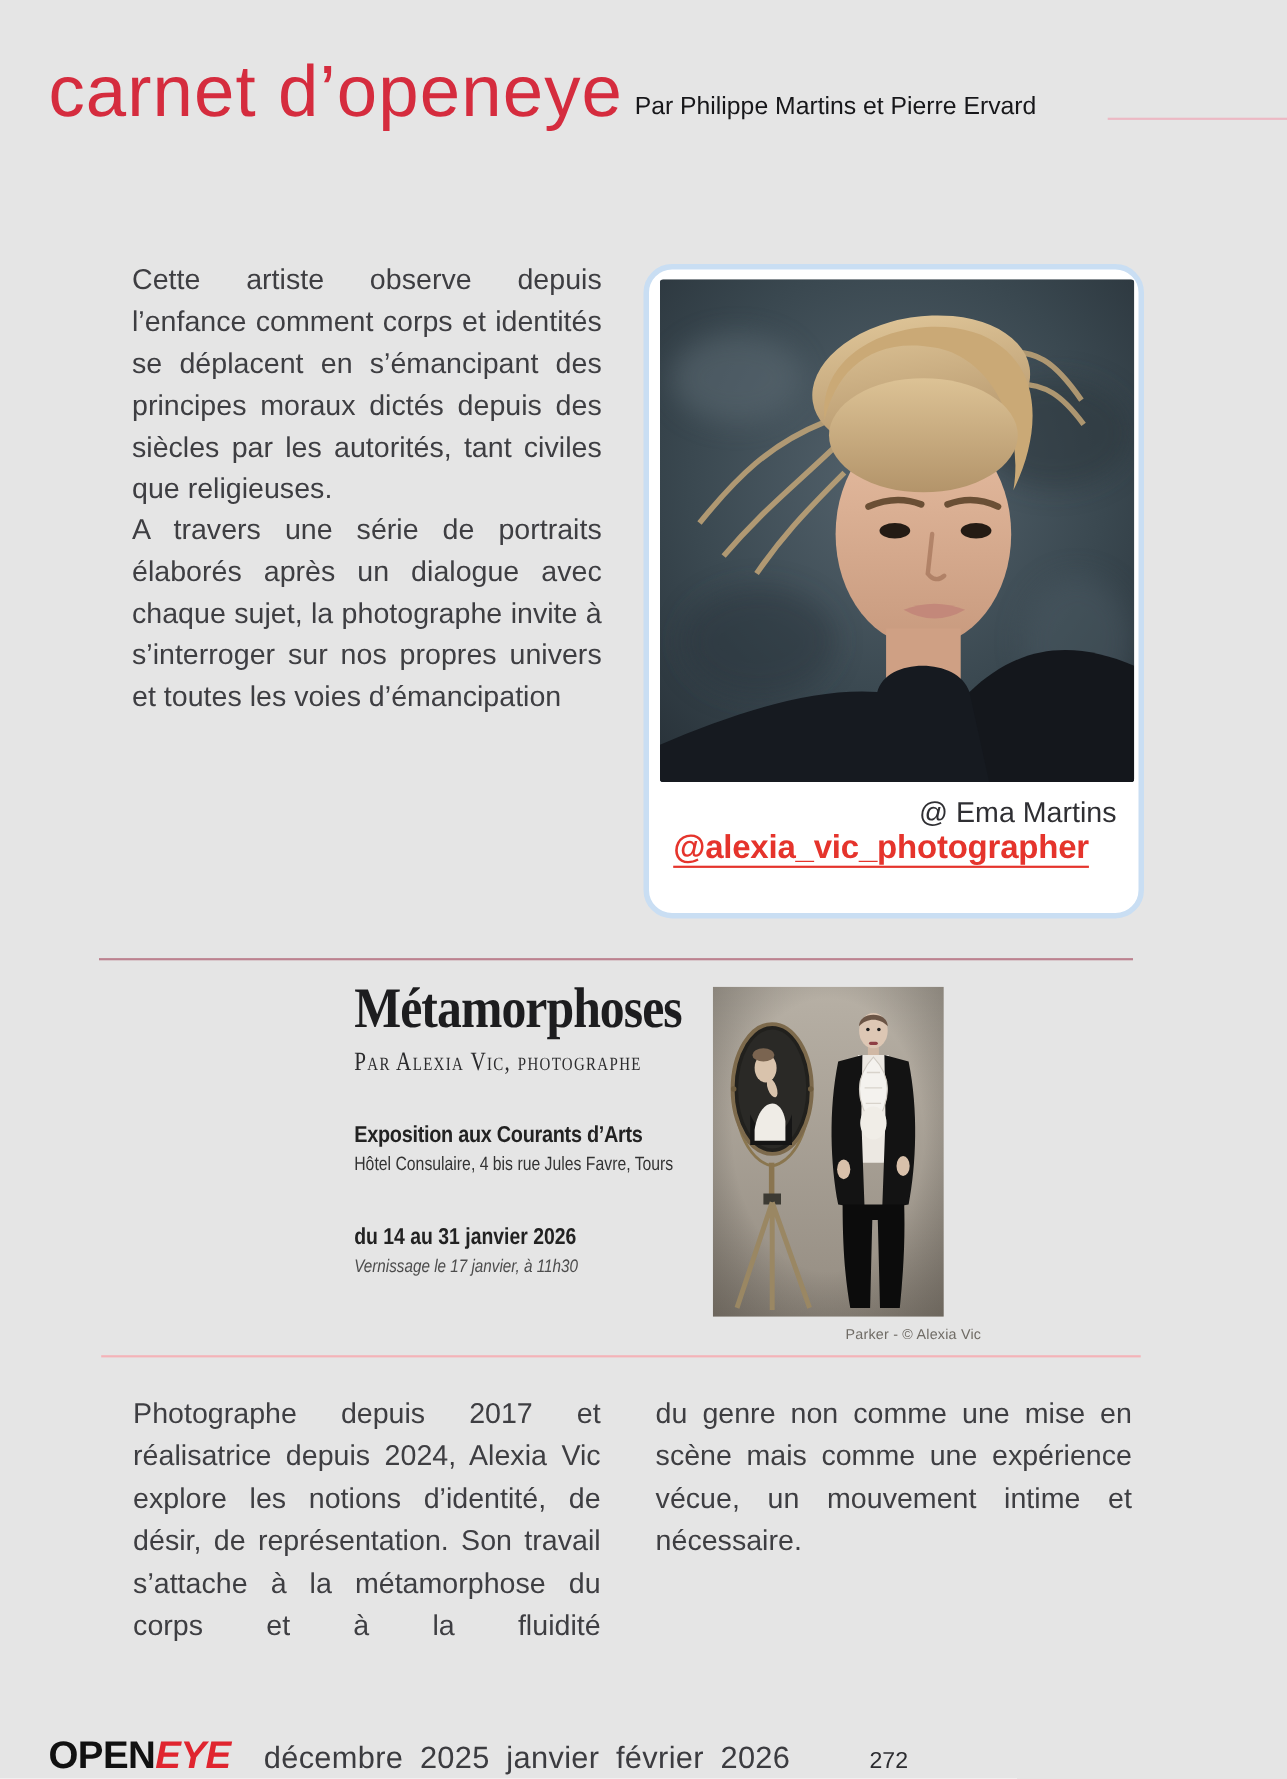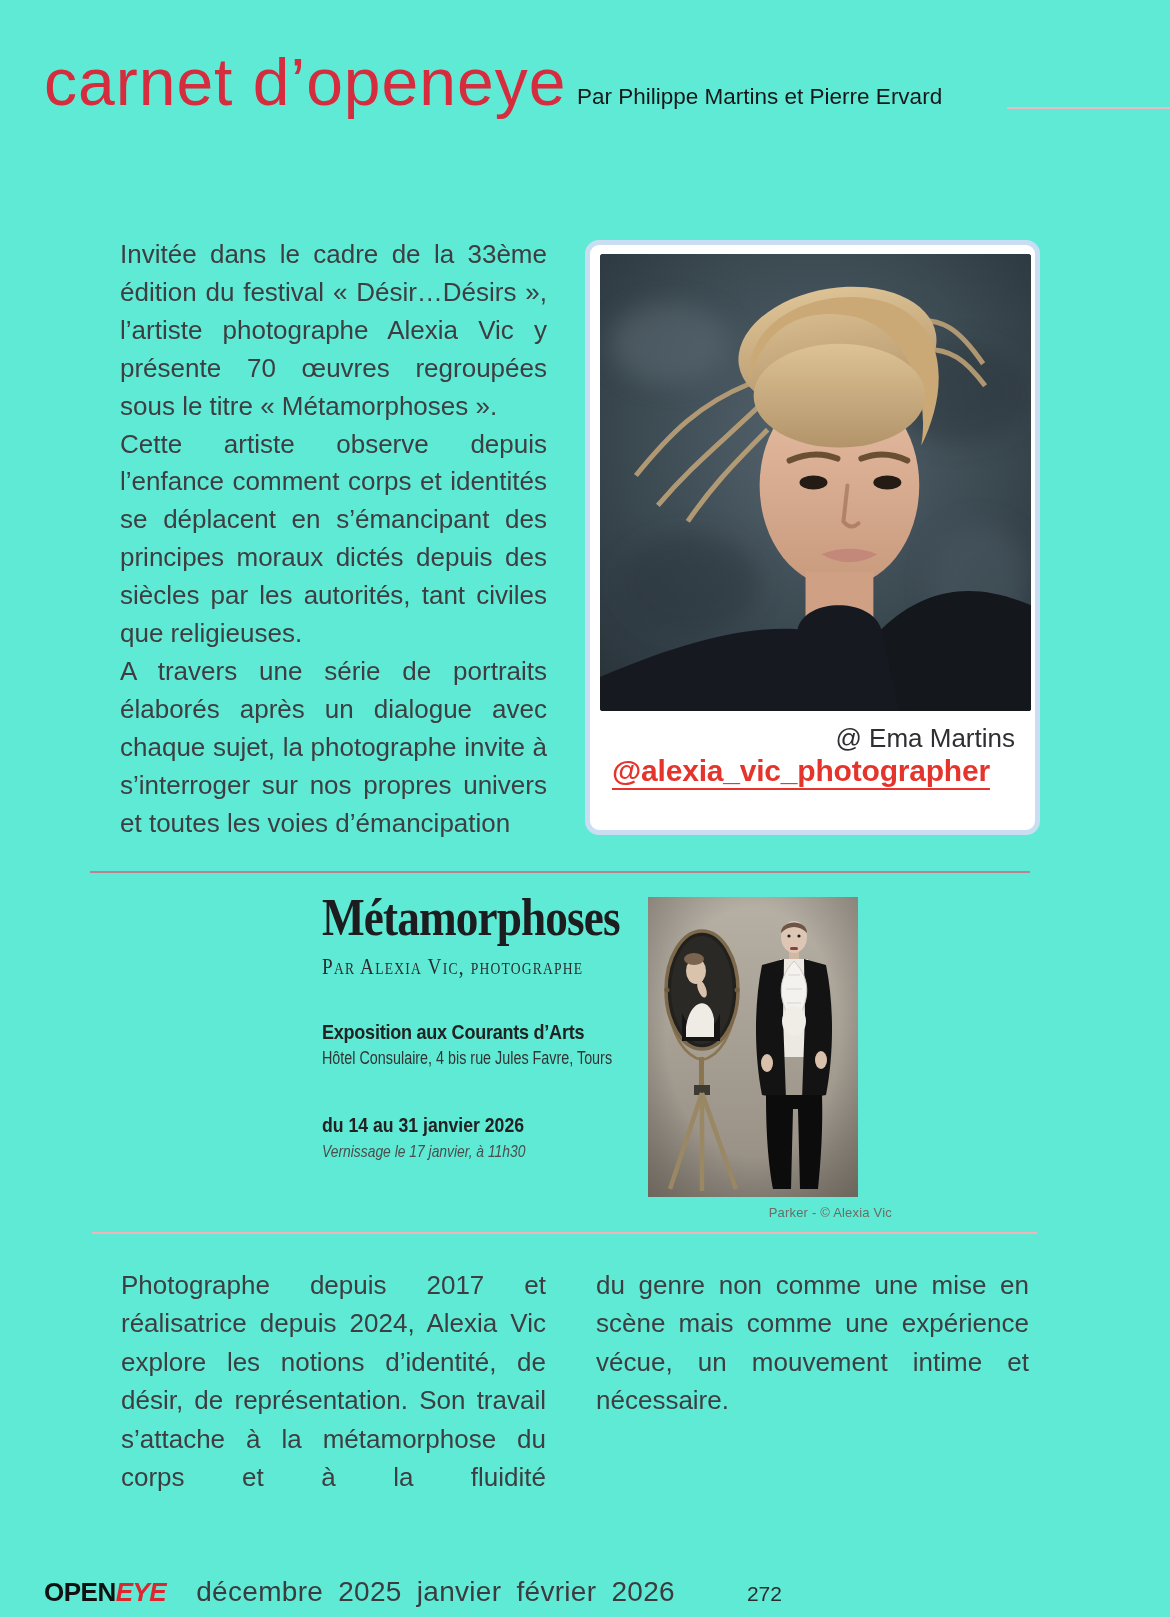"carnet d’openeye" .page { background: #5eead4 -> #e5e5e5 }
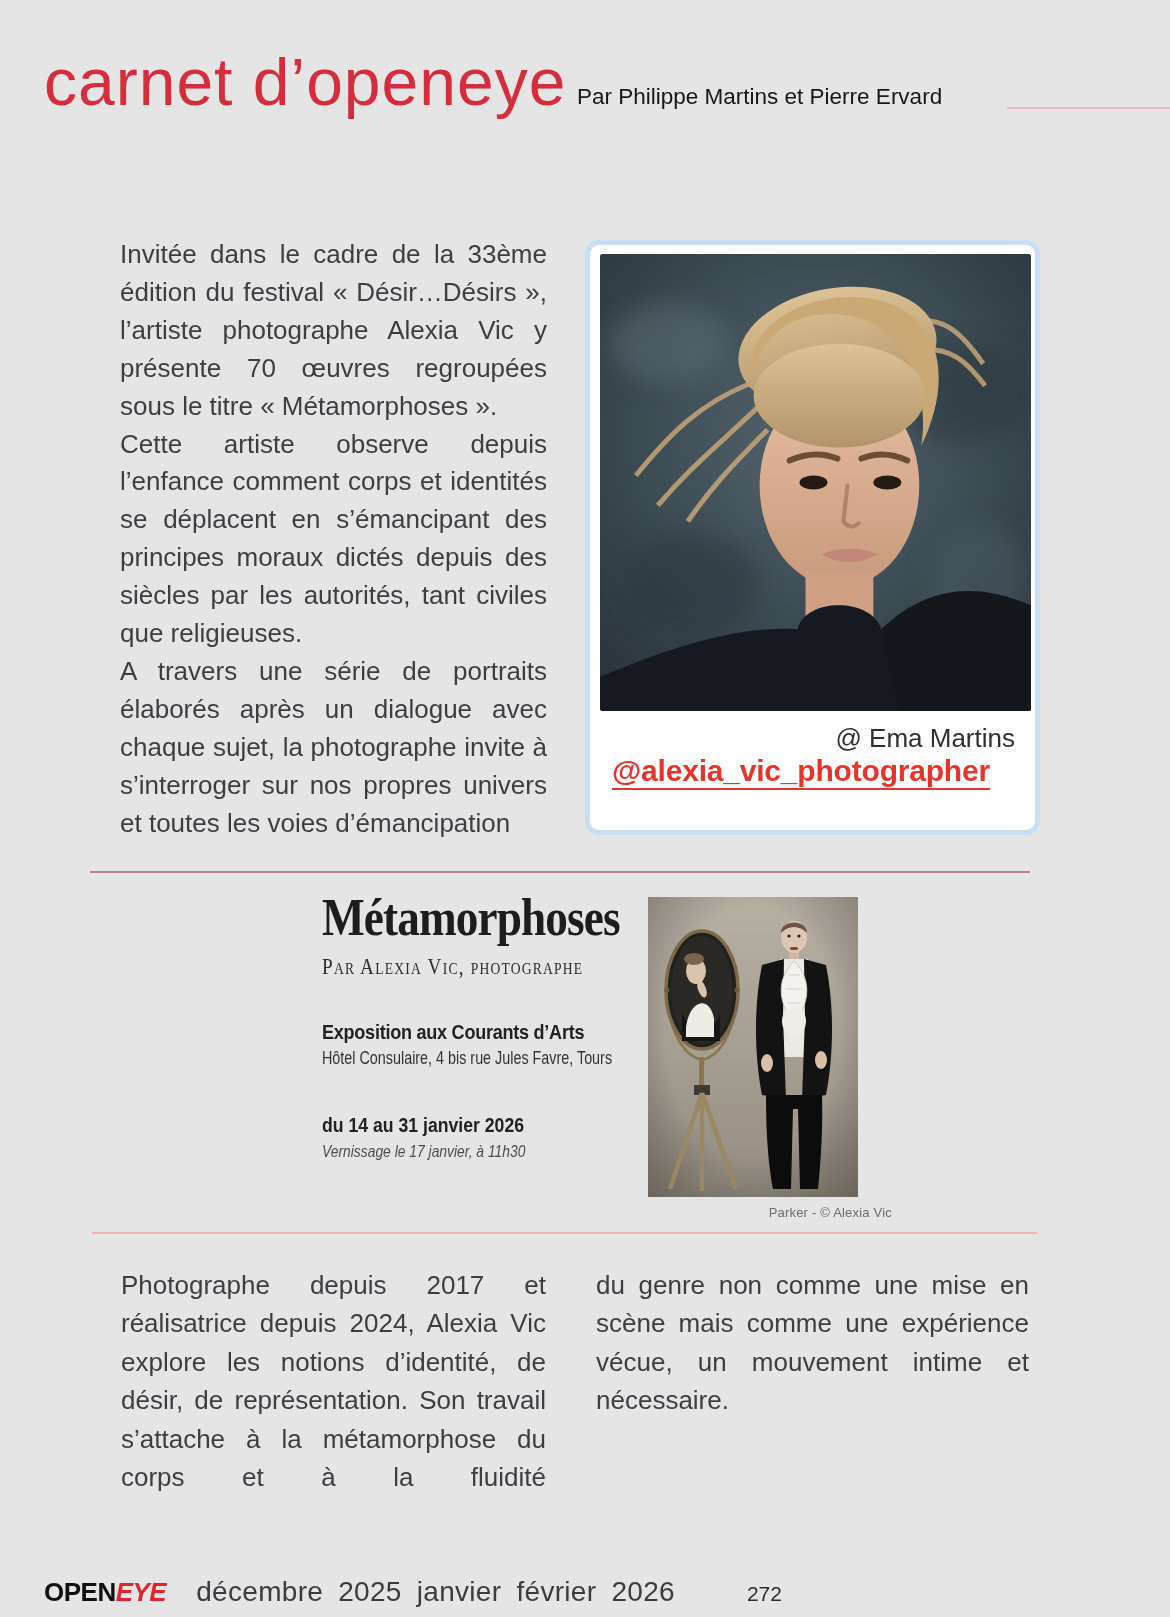"Invitée dans le cadre de" p { html: <p>Invitée dans le cadre de la 33ème édition du festival « Désir…Désirs », l’artiste photographe Alexia Vic y présente 70 œuvres regroupées sous le titre « Métamorphoses ».</p> -> none }
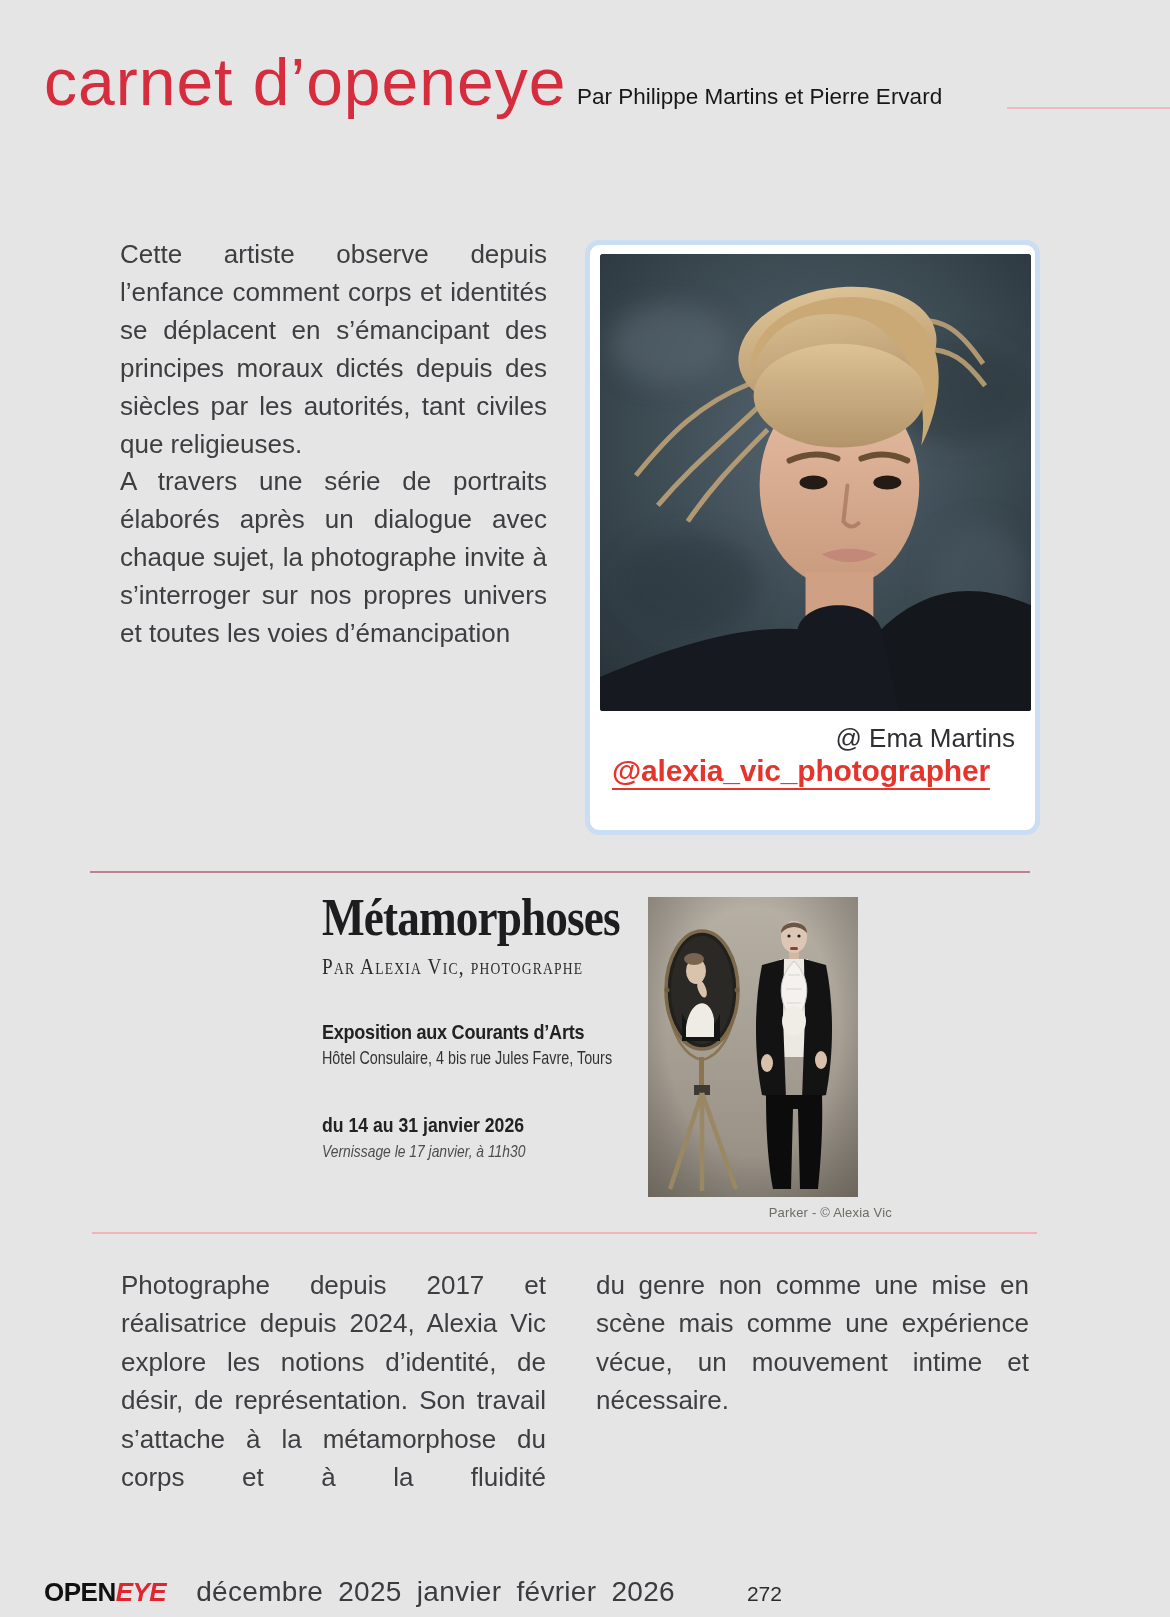"@ Ema Martins" .photo-card { border-radius: 14px -> 26px }
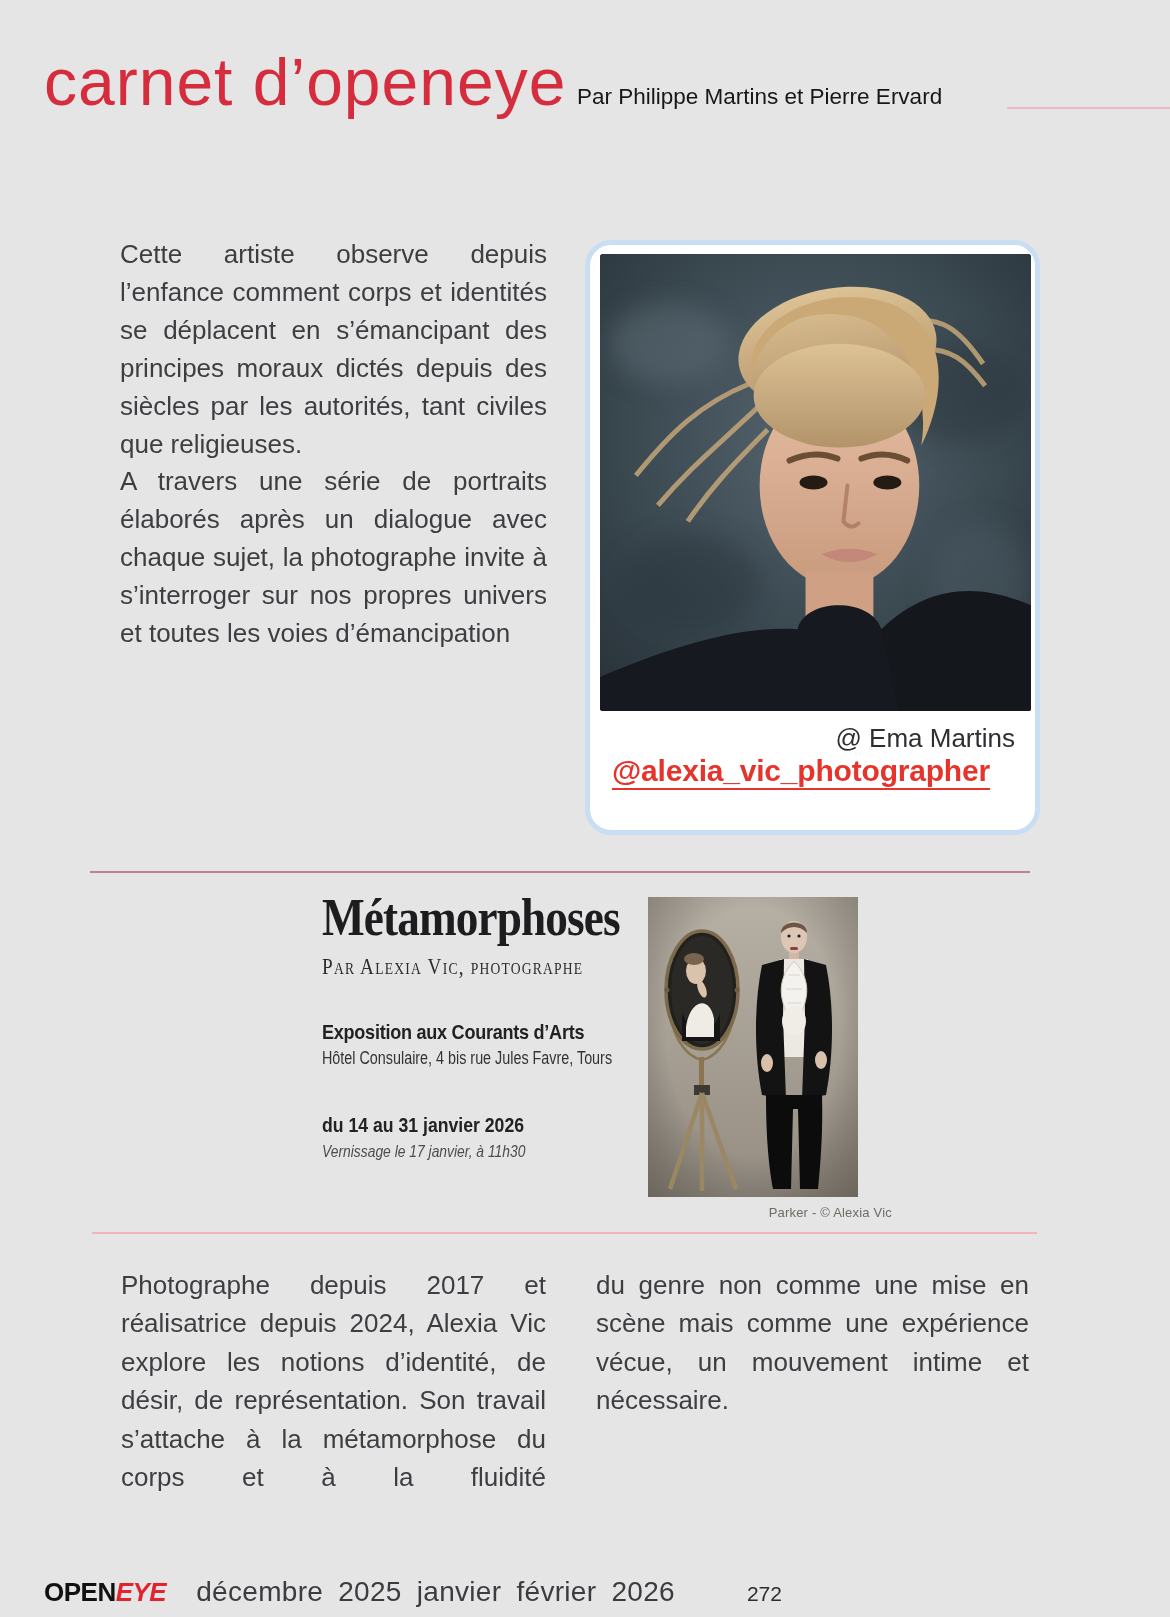"OPENEYE" .brand { font-size: 26px -> 35px }
